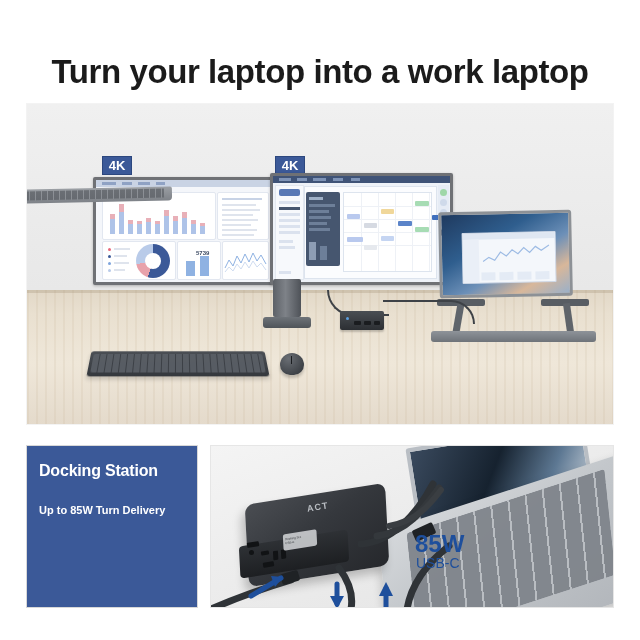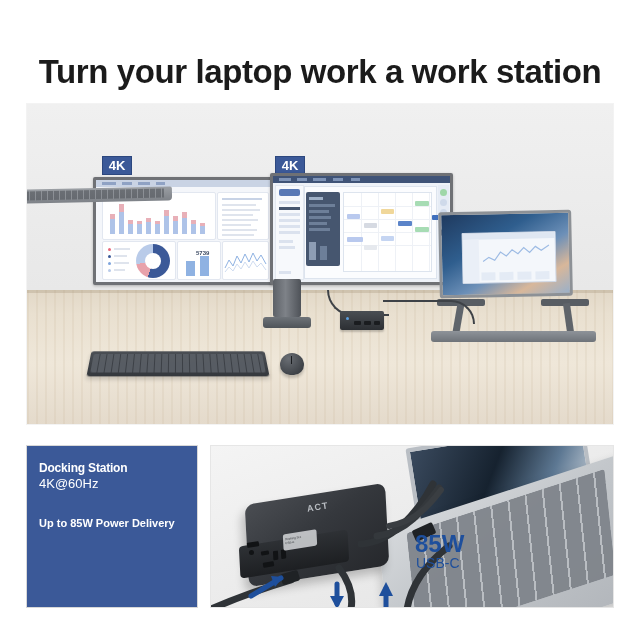"Turn your laptop work a" div.headline { text: work a work station -> into a work laptop }
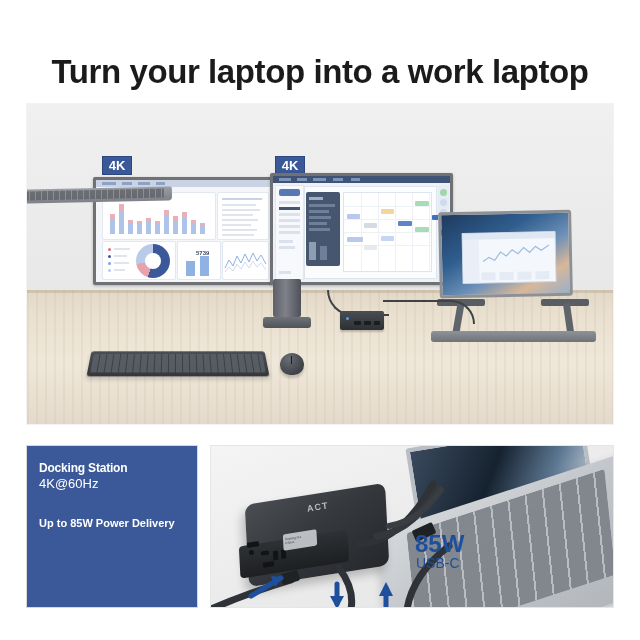"Docking Station" .bp-title { font-size: 12px -> 16px }
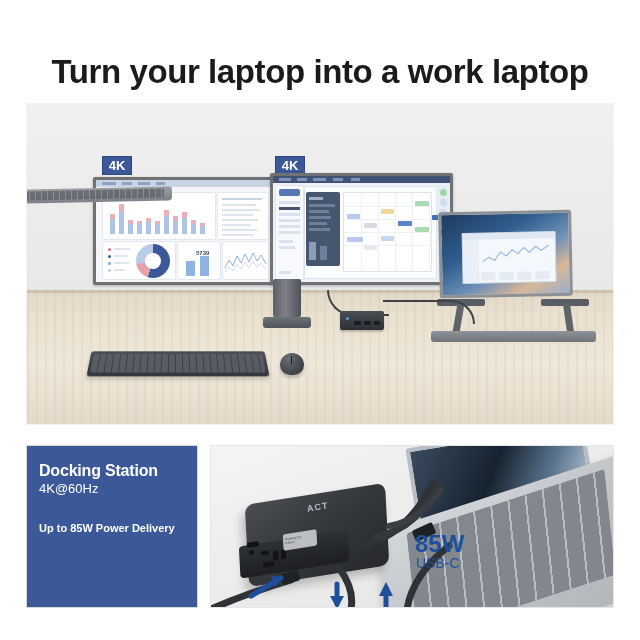"4K@60Hz" div.bp-l4 { html: <div>4K@60Hz</div> -> none }
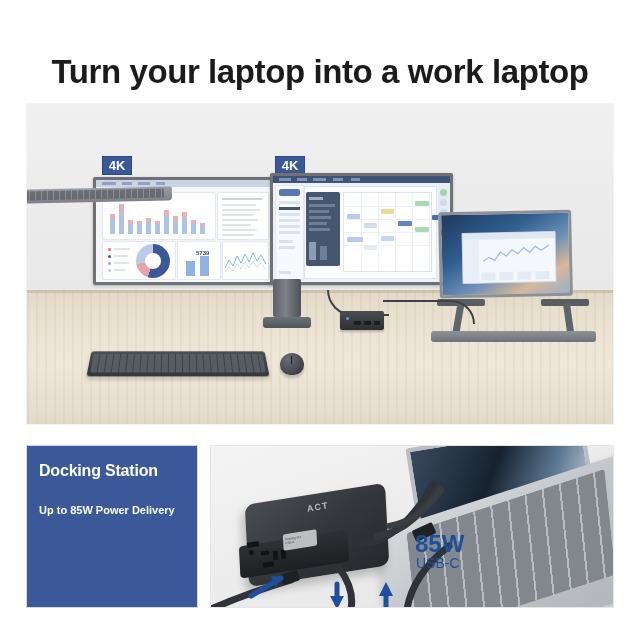"Up to 85W Power Delivery" div.bp-foot { text: Power -> Turn }
